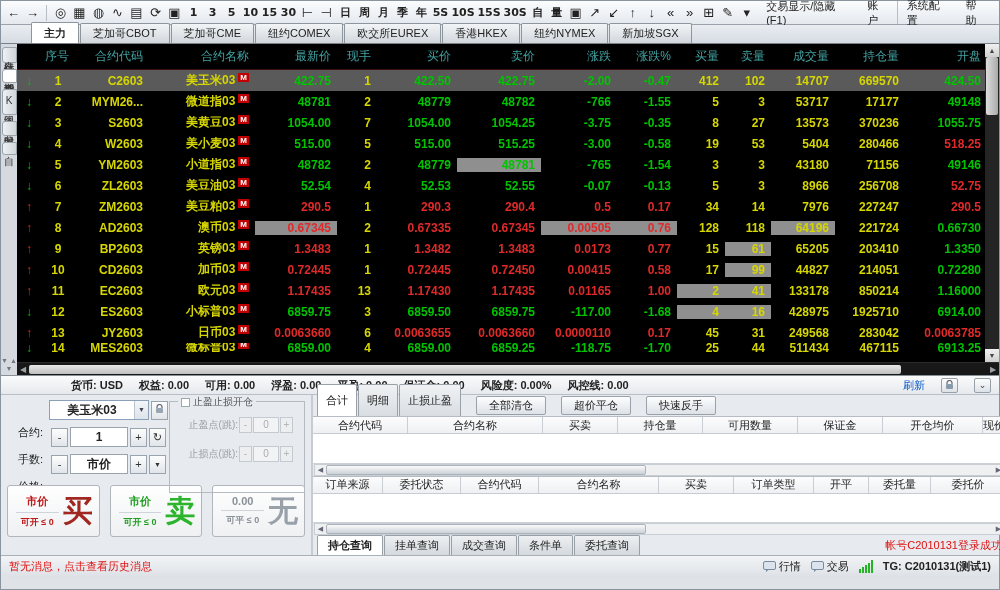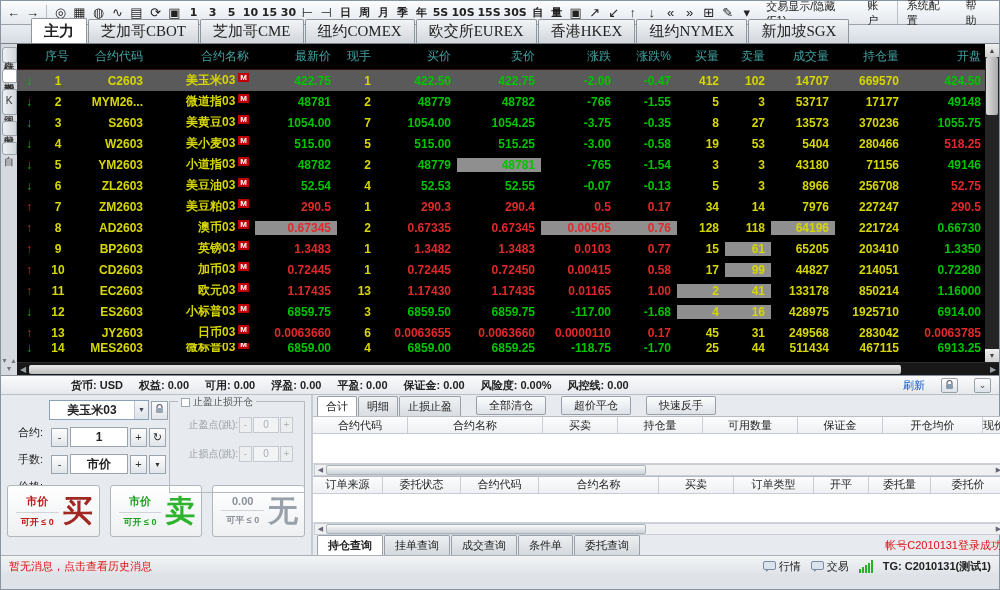"主力" .mtab { font-family: Liberation Serif, serif -> none; font-size: 15px -> 11px }
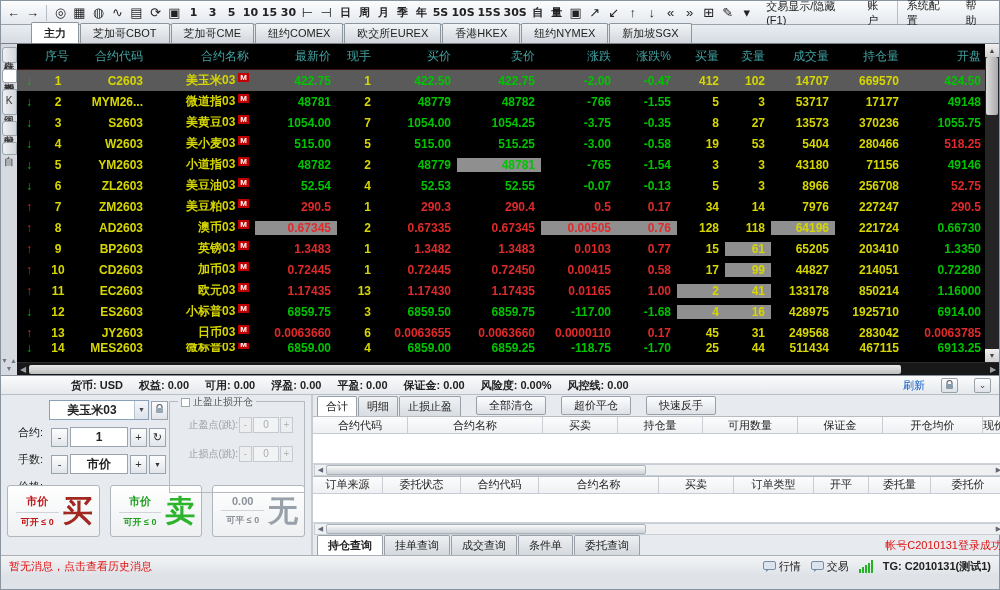"0.0103" span.qc { text: 0.0103 -> 0.0173 }
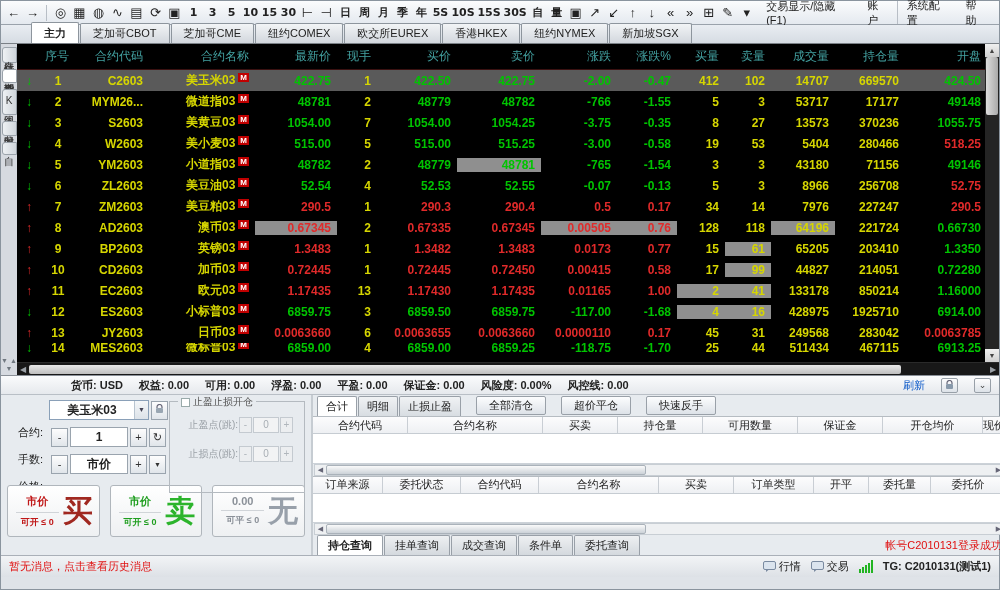"合计" .ptab { padding: 2px 8px -> 8px 8px }
